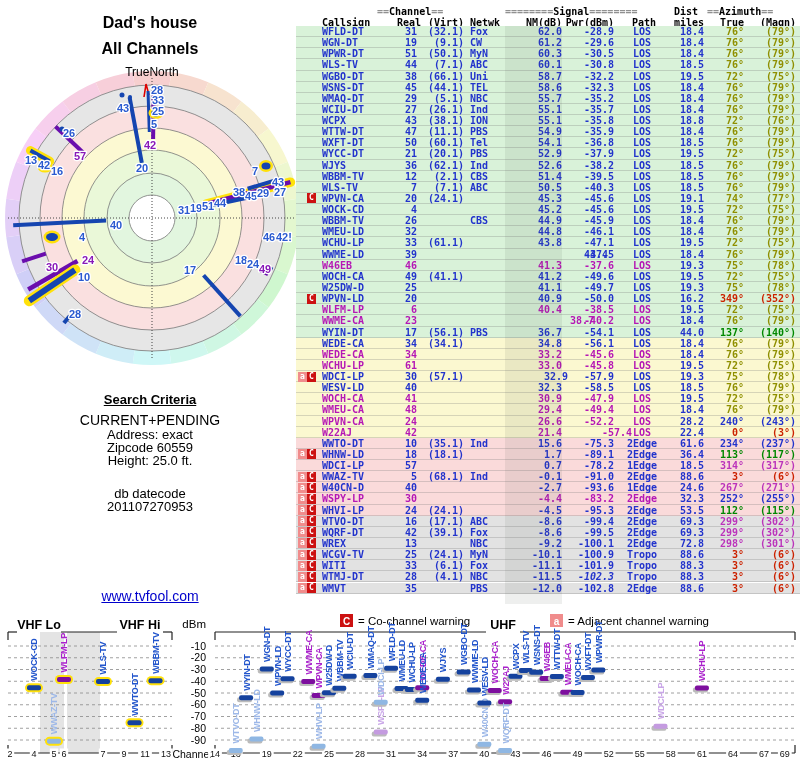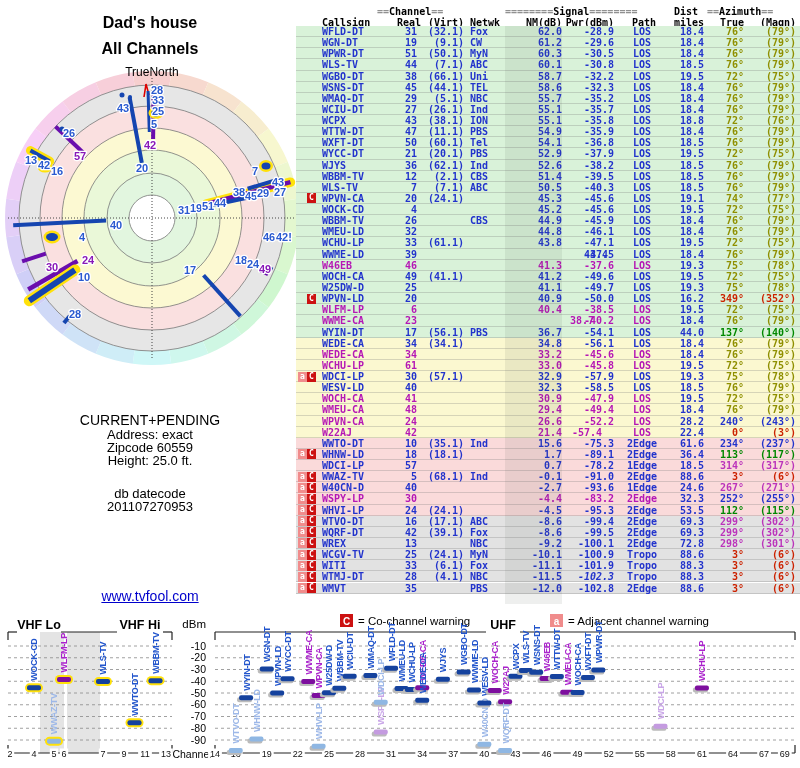"32.9" span.cell-r { left: 202px -> 208px }
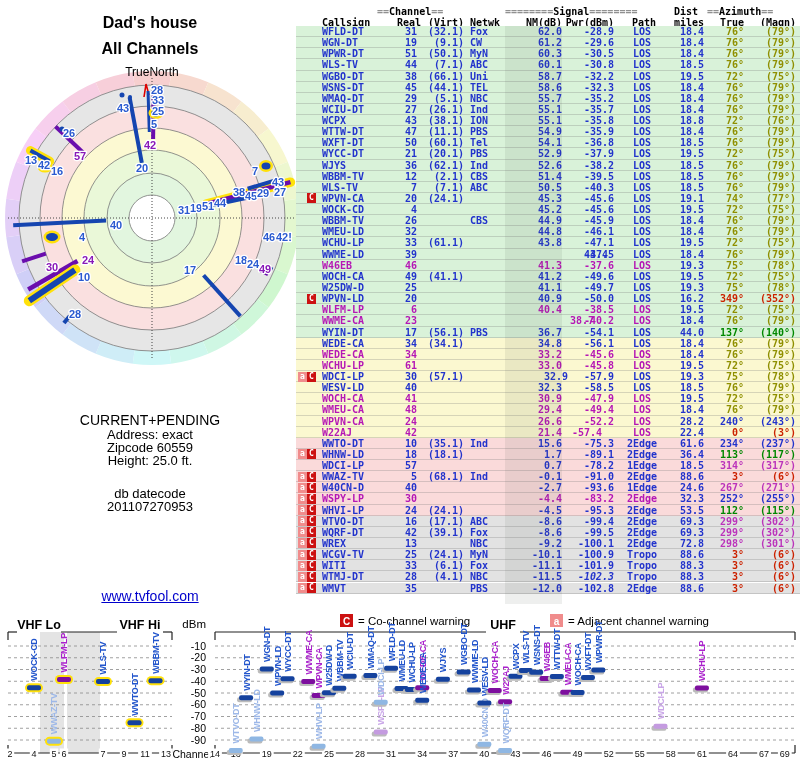"Search Criteria" div.abs { html: none -> <div>Search Criteria</div> }
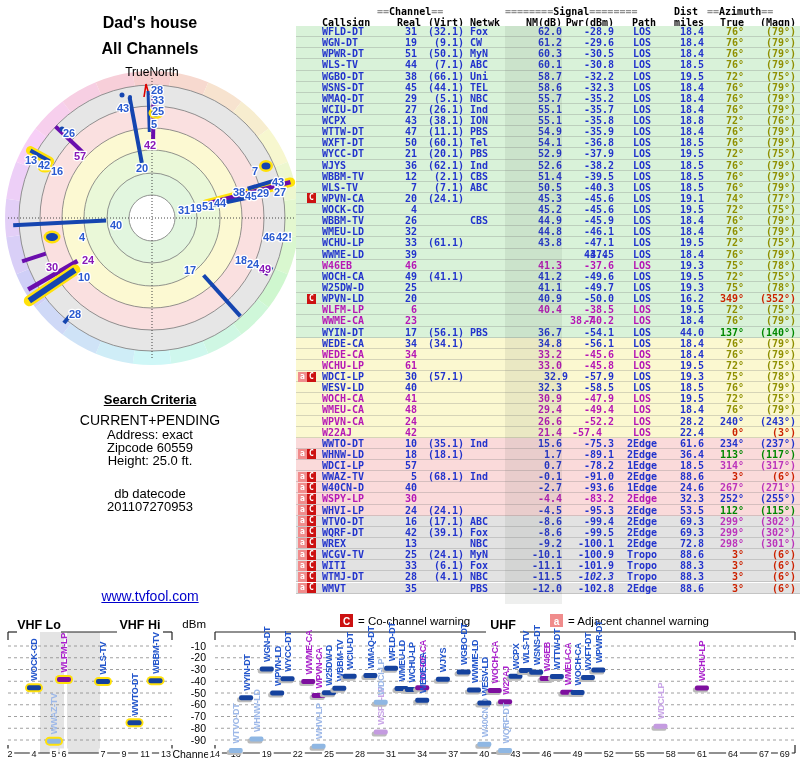"-57.4" span.cell-r { left: 250px -> 280px }
